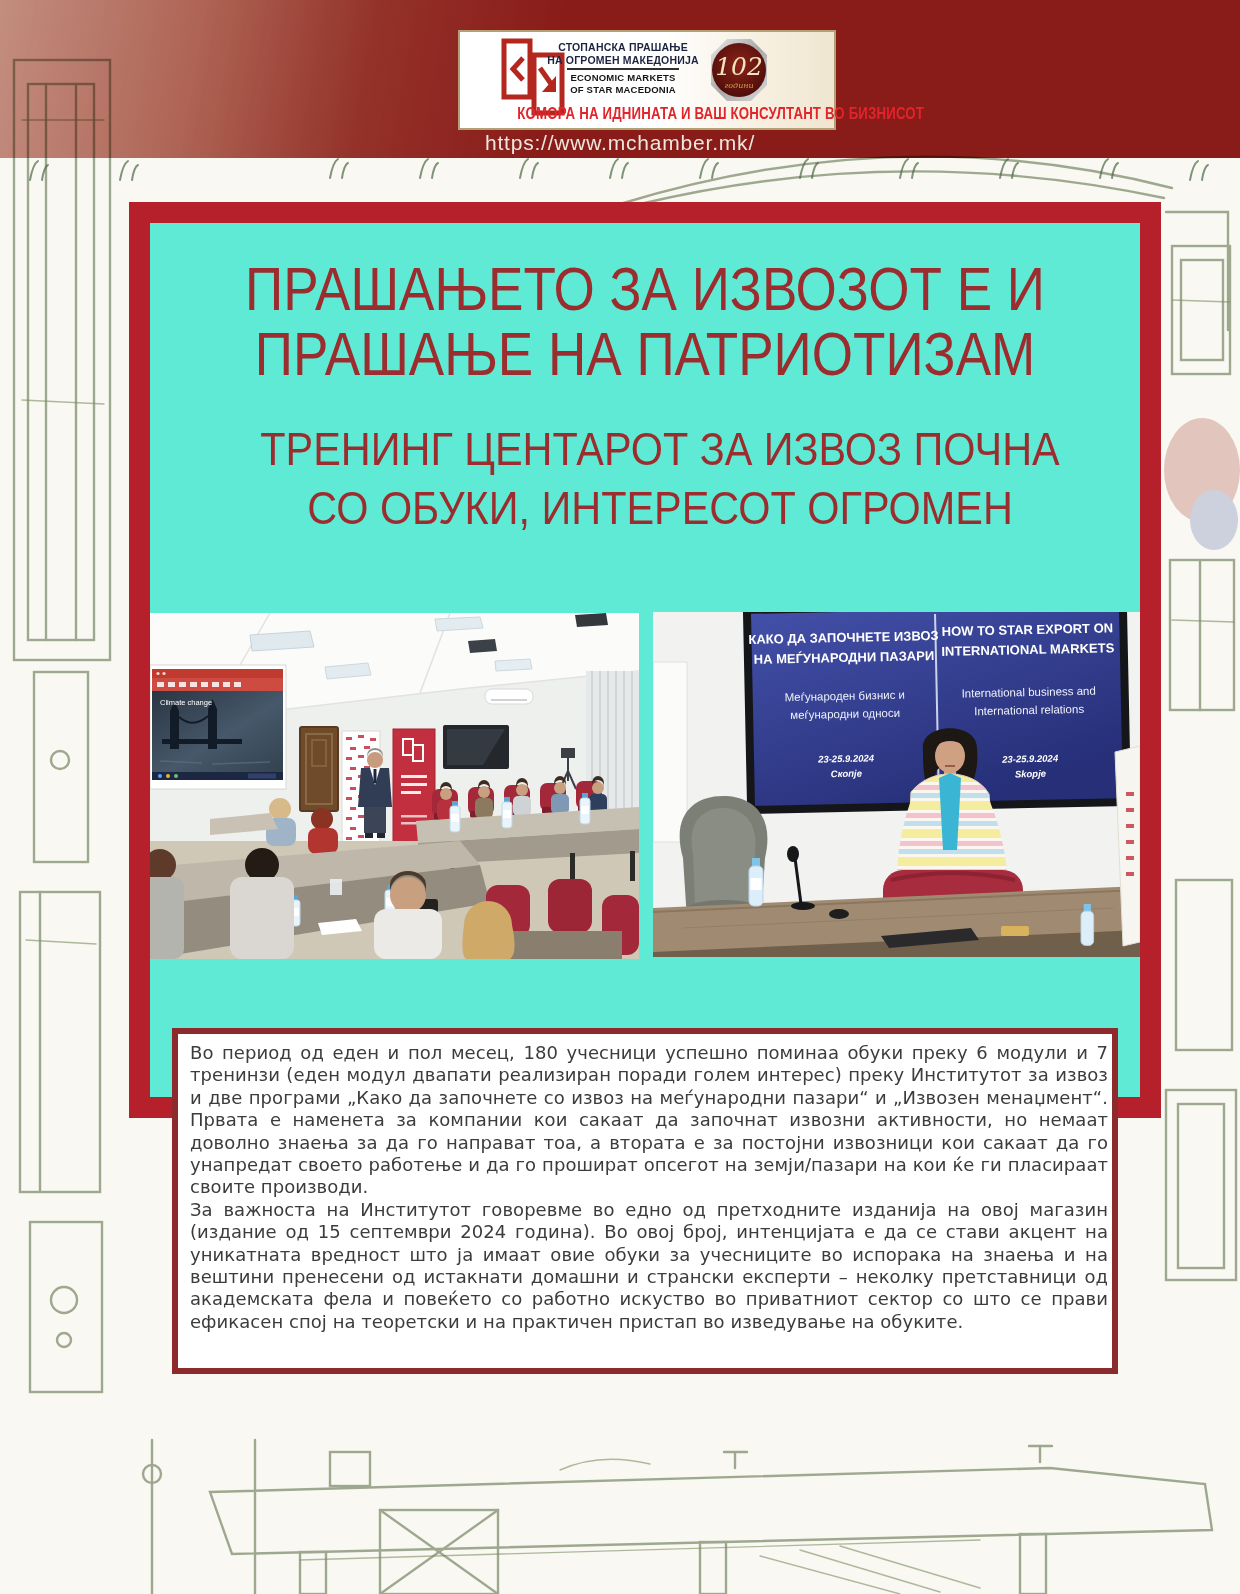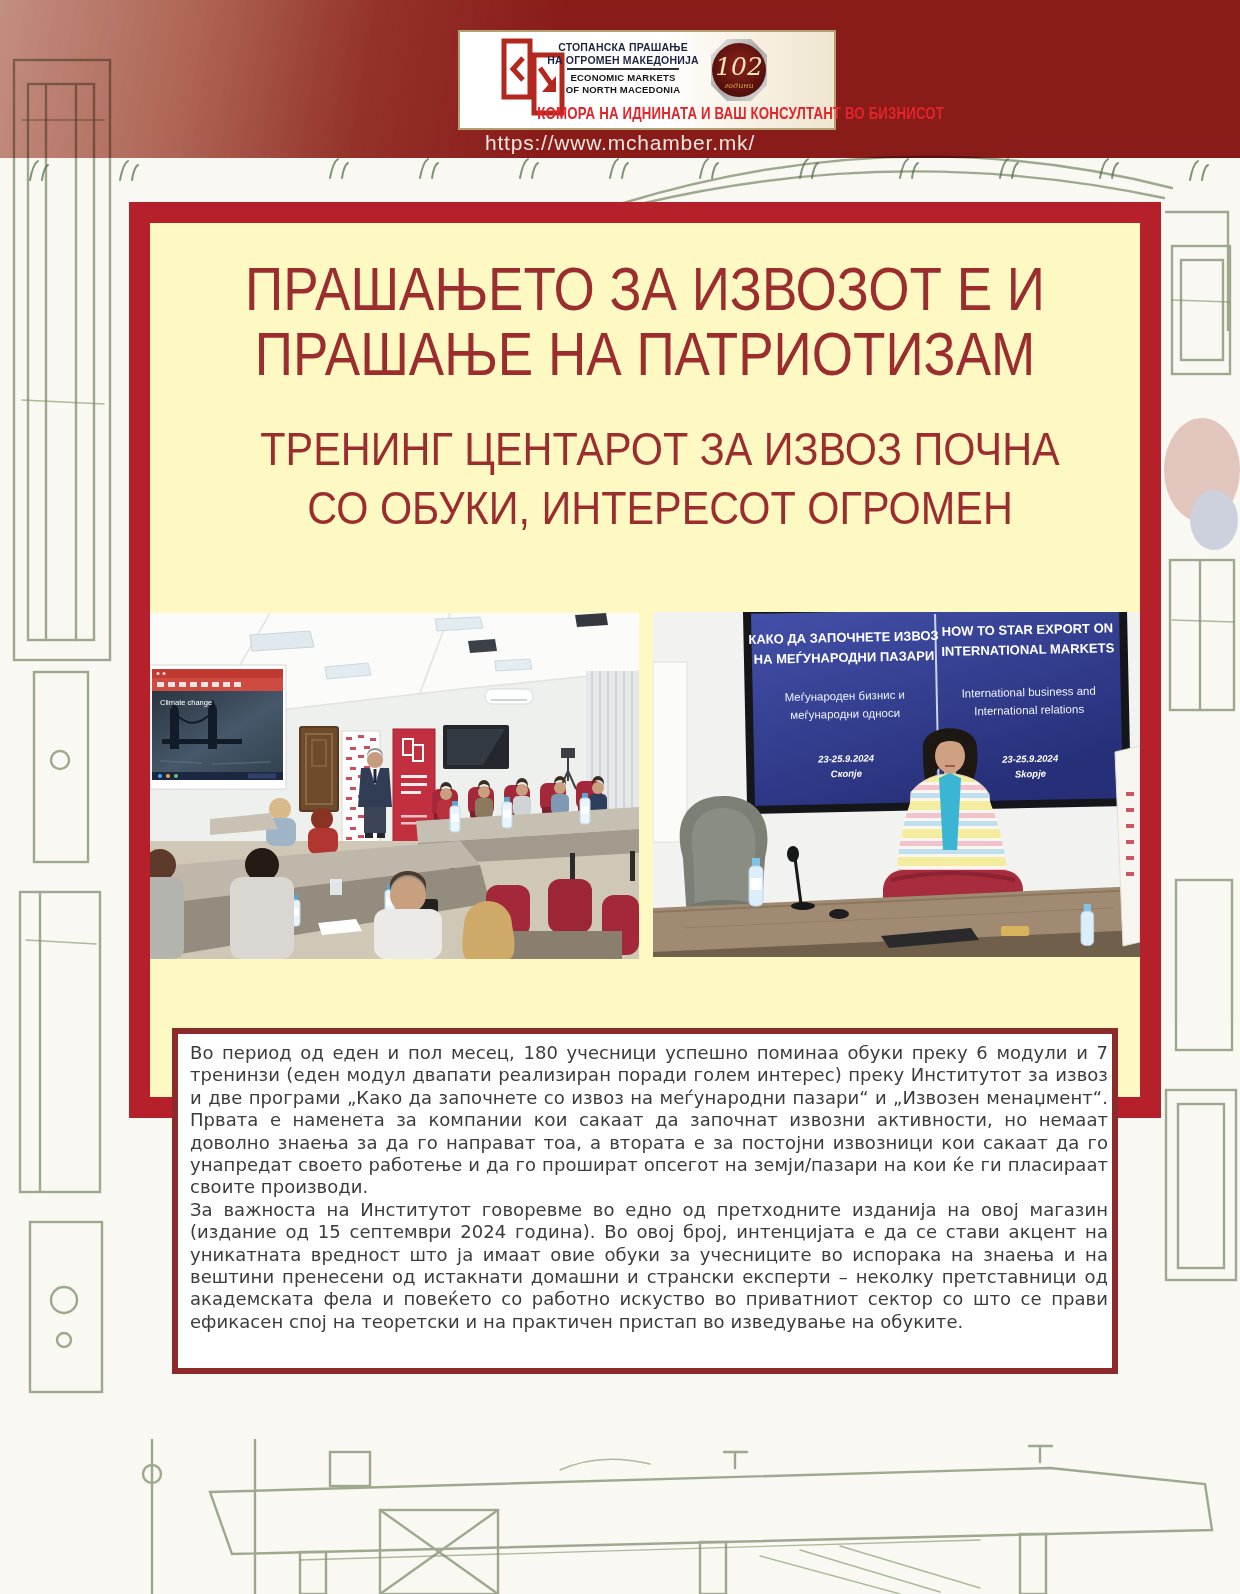"OF NORTH MACEDONIA" div.org-en { text: NORTH -> STAR }
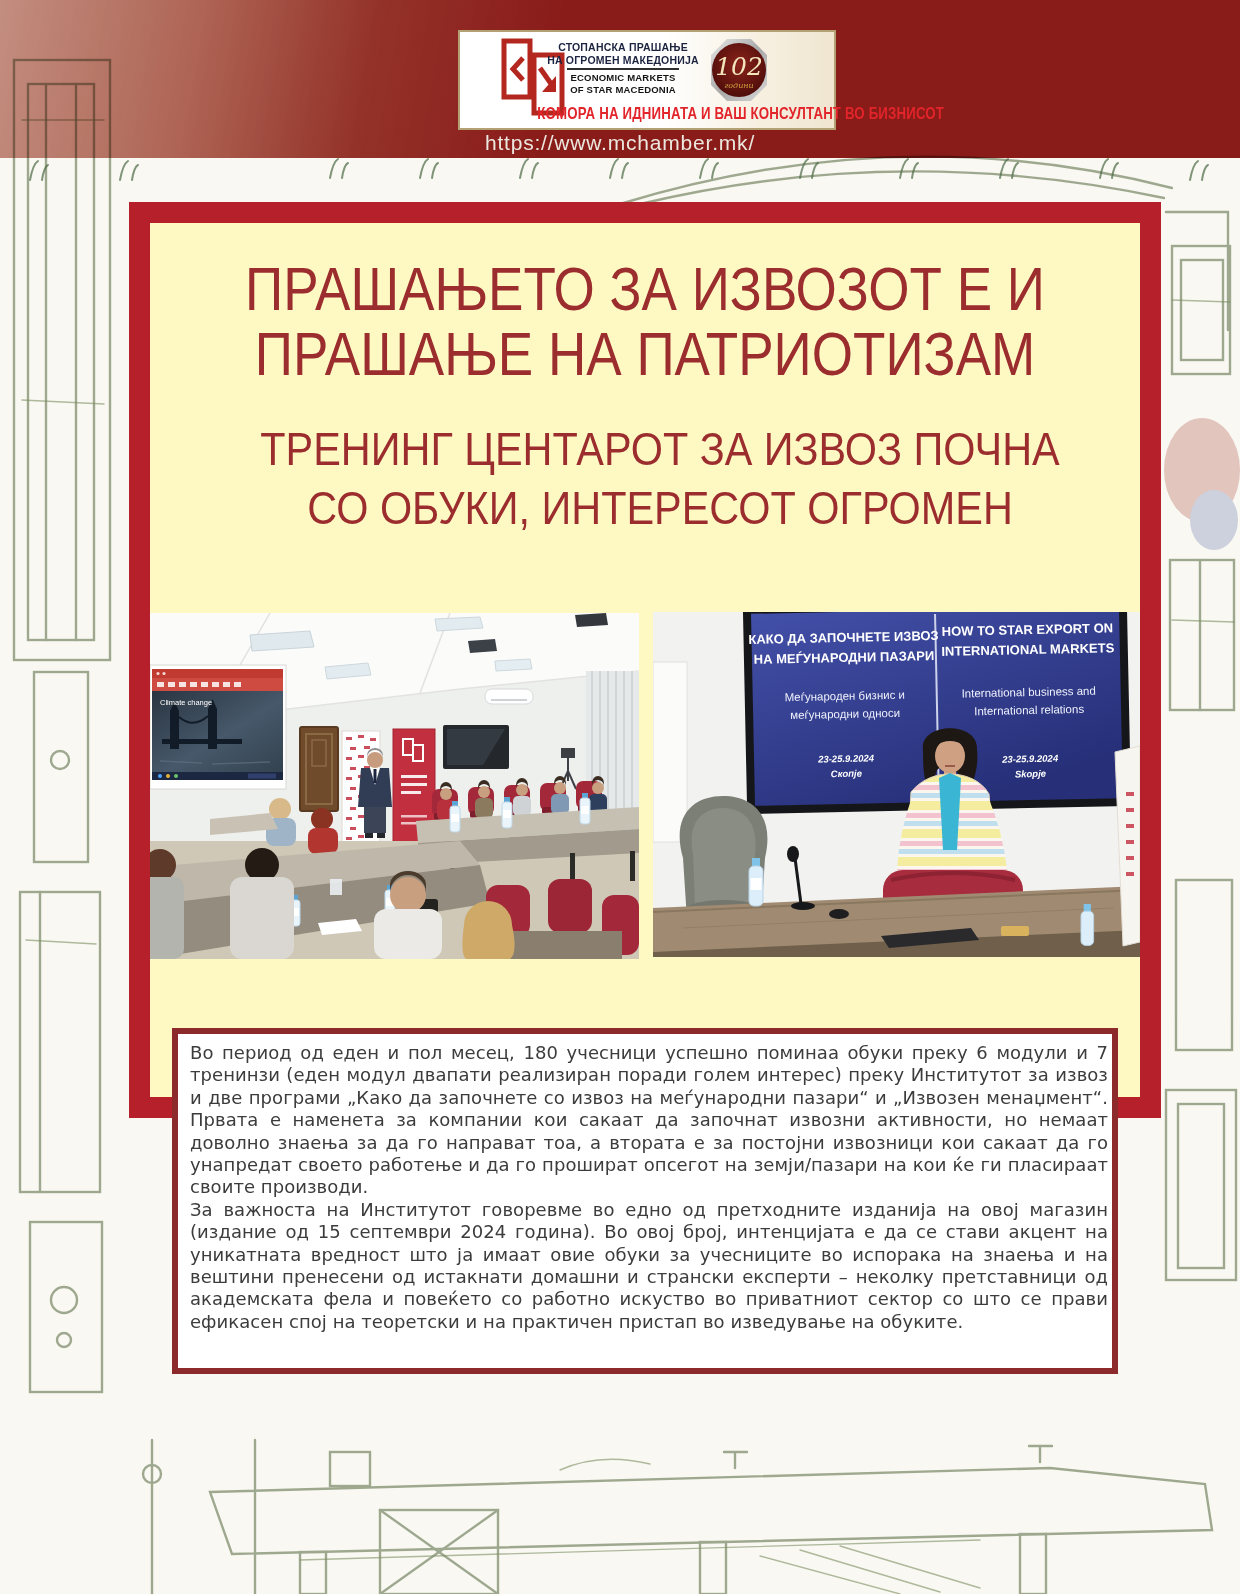"КОМОРА НА ИДНИНАТА И ВАШ" .slogan-wrap { padding-left: 20px -> none }
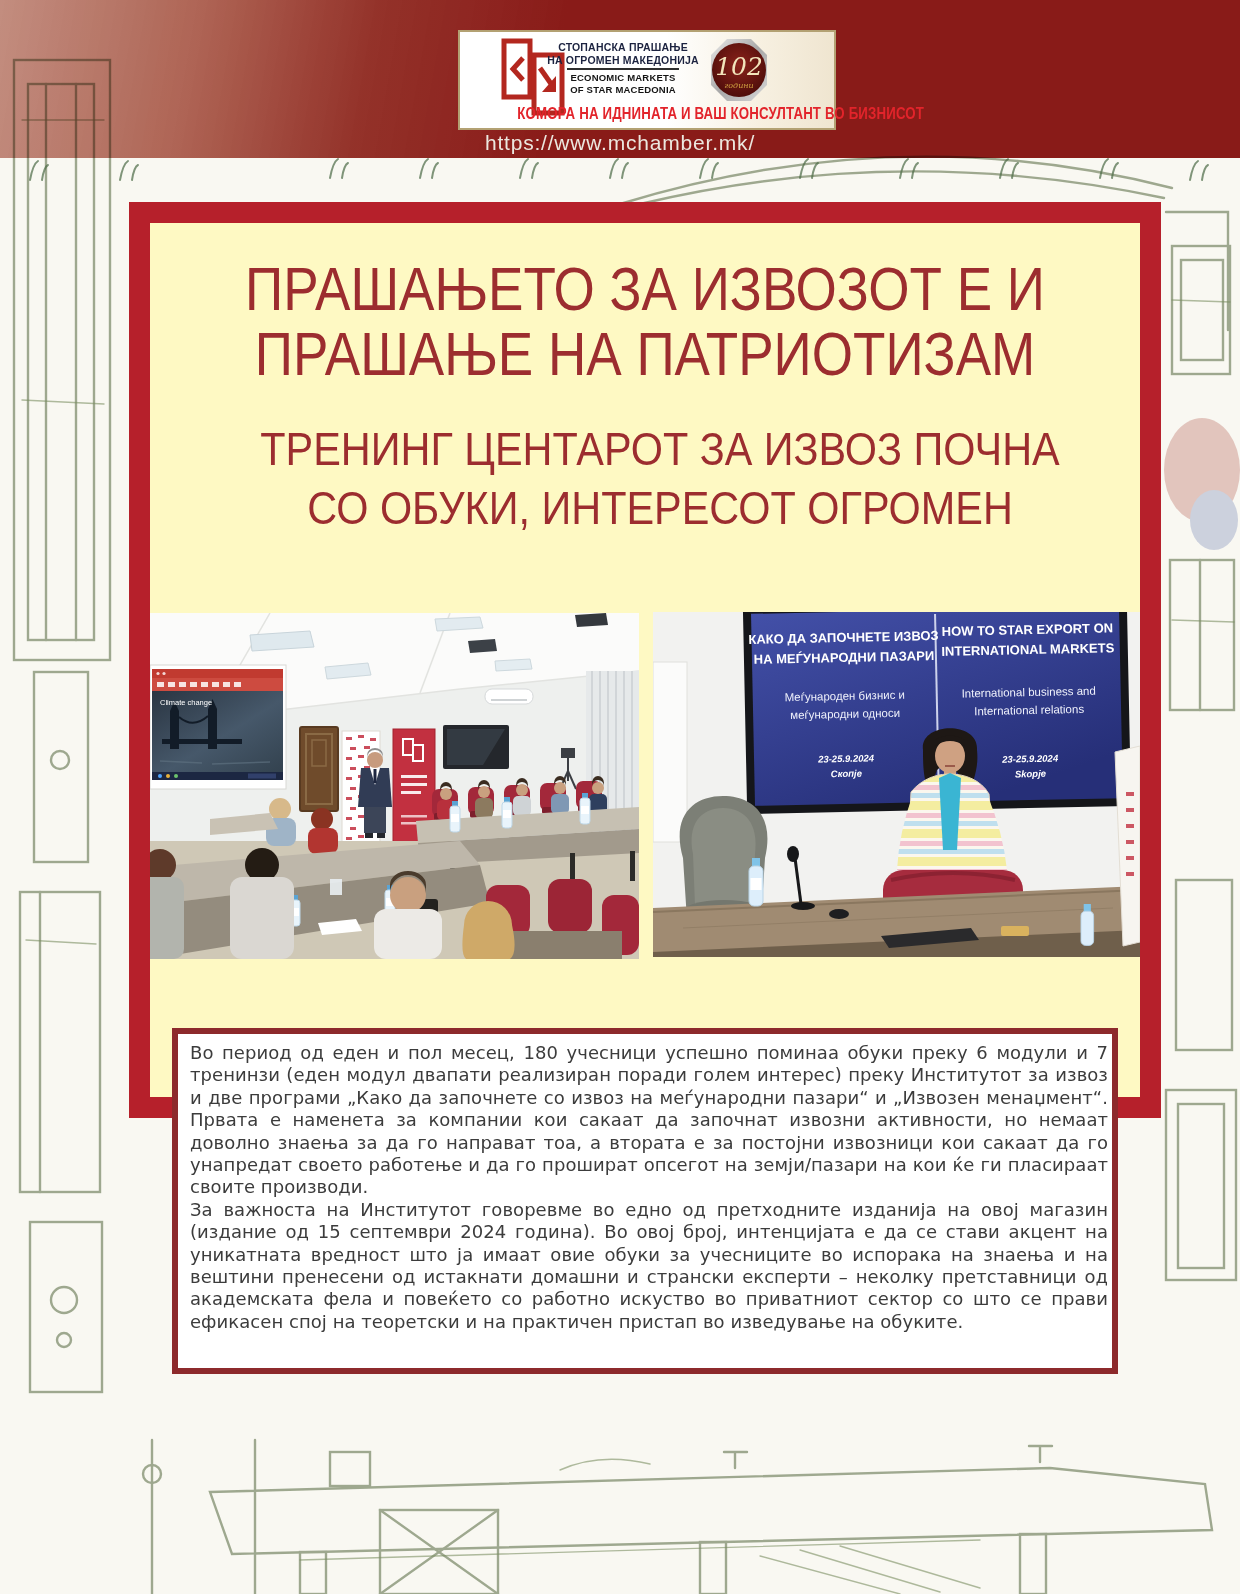"ПРАШАЊЕТО ЗА ИЗВОЗОТ Е И" .frame { background: #fef9c3 -> #5eead4 }
